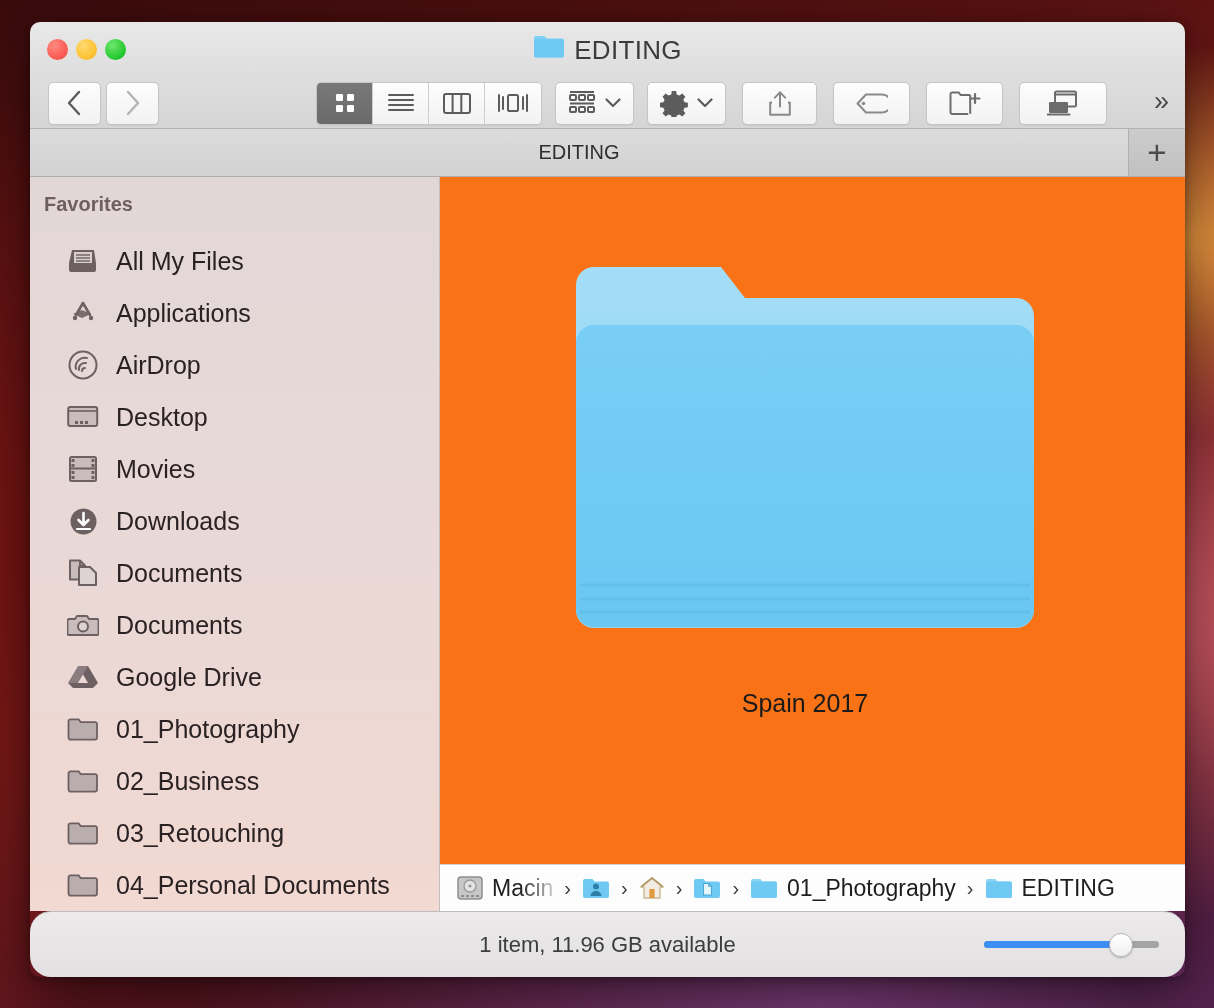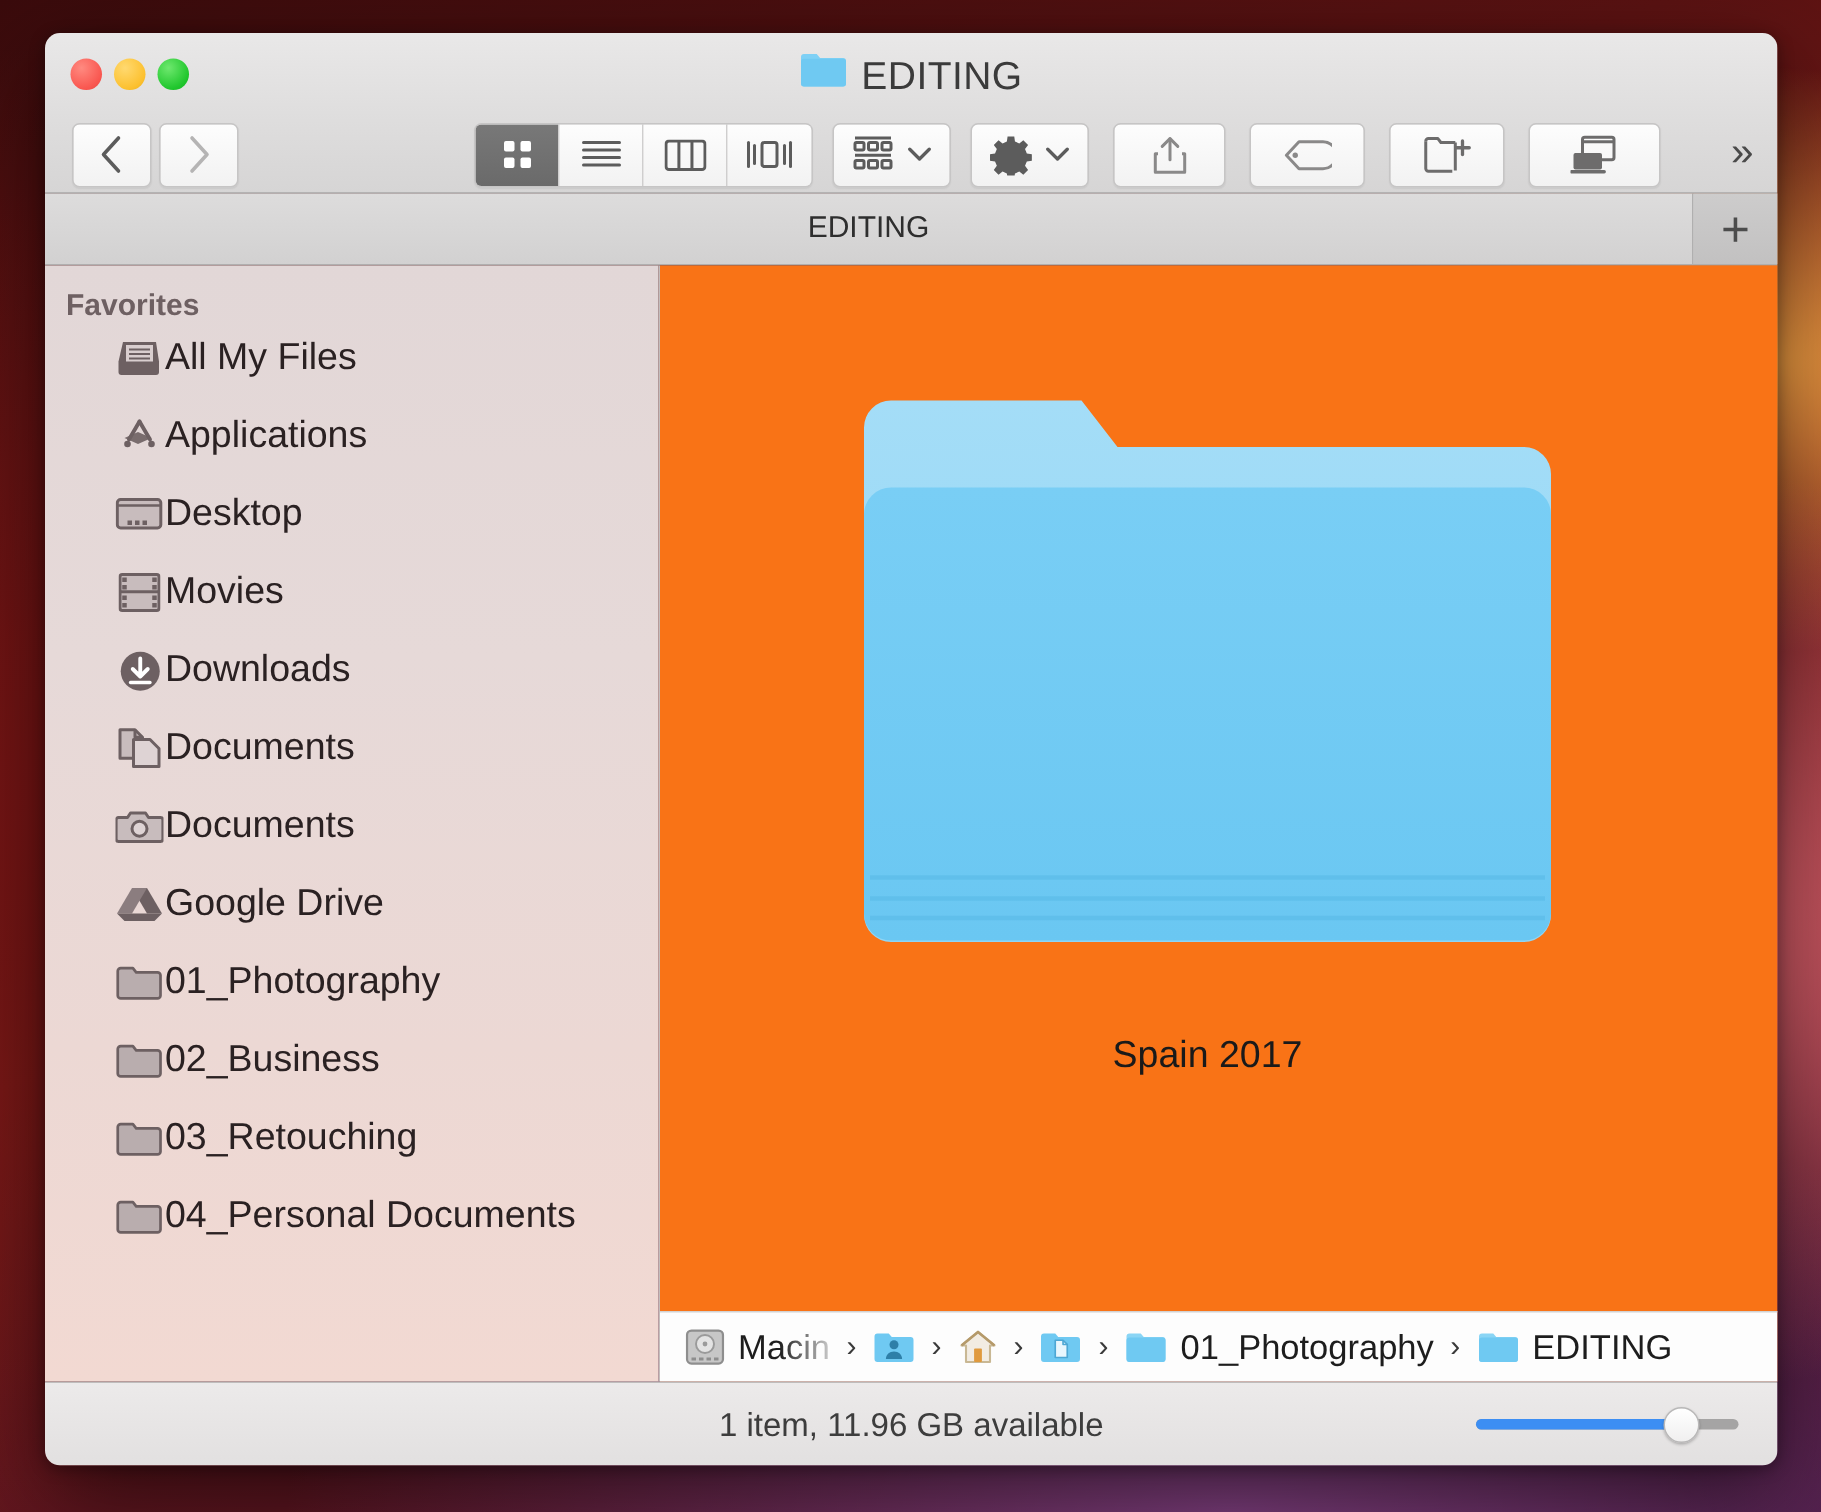"All My Files" .sb-item { align-items: flex-start -> flex-end; gap: 0 -> 16px; padding-left: 46px -> 36px }
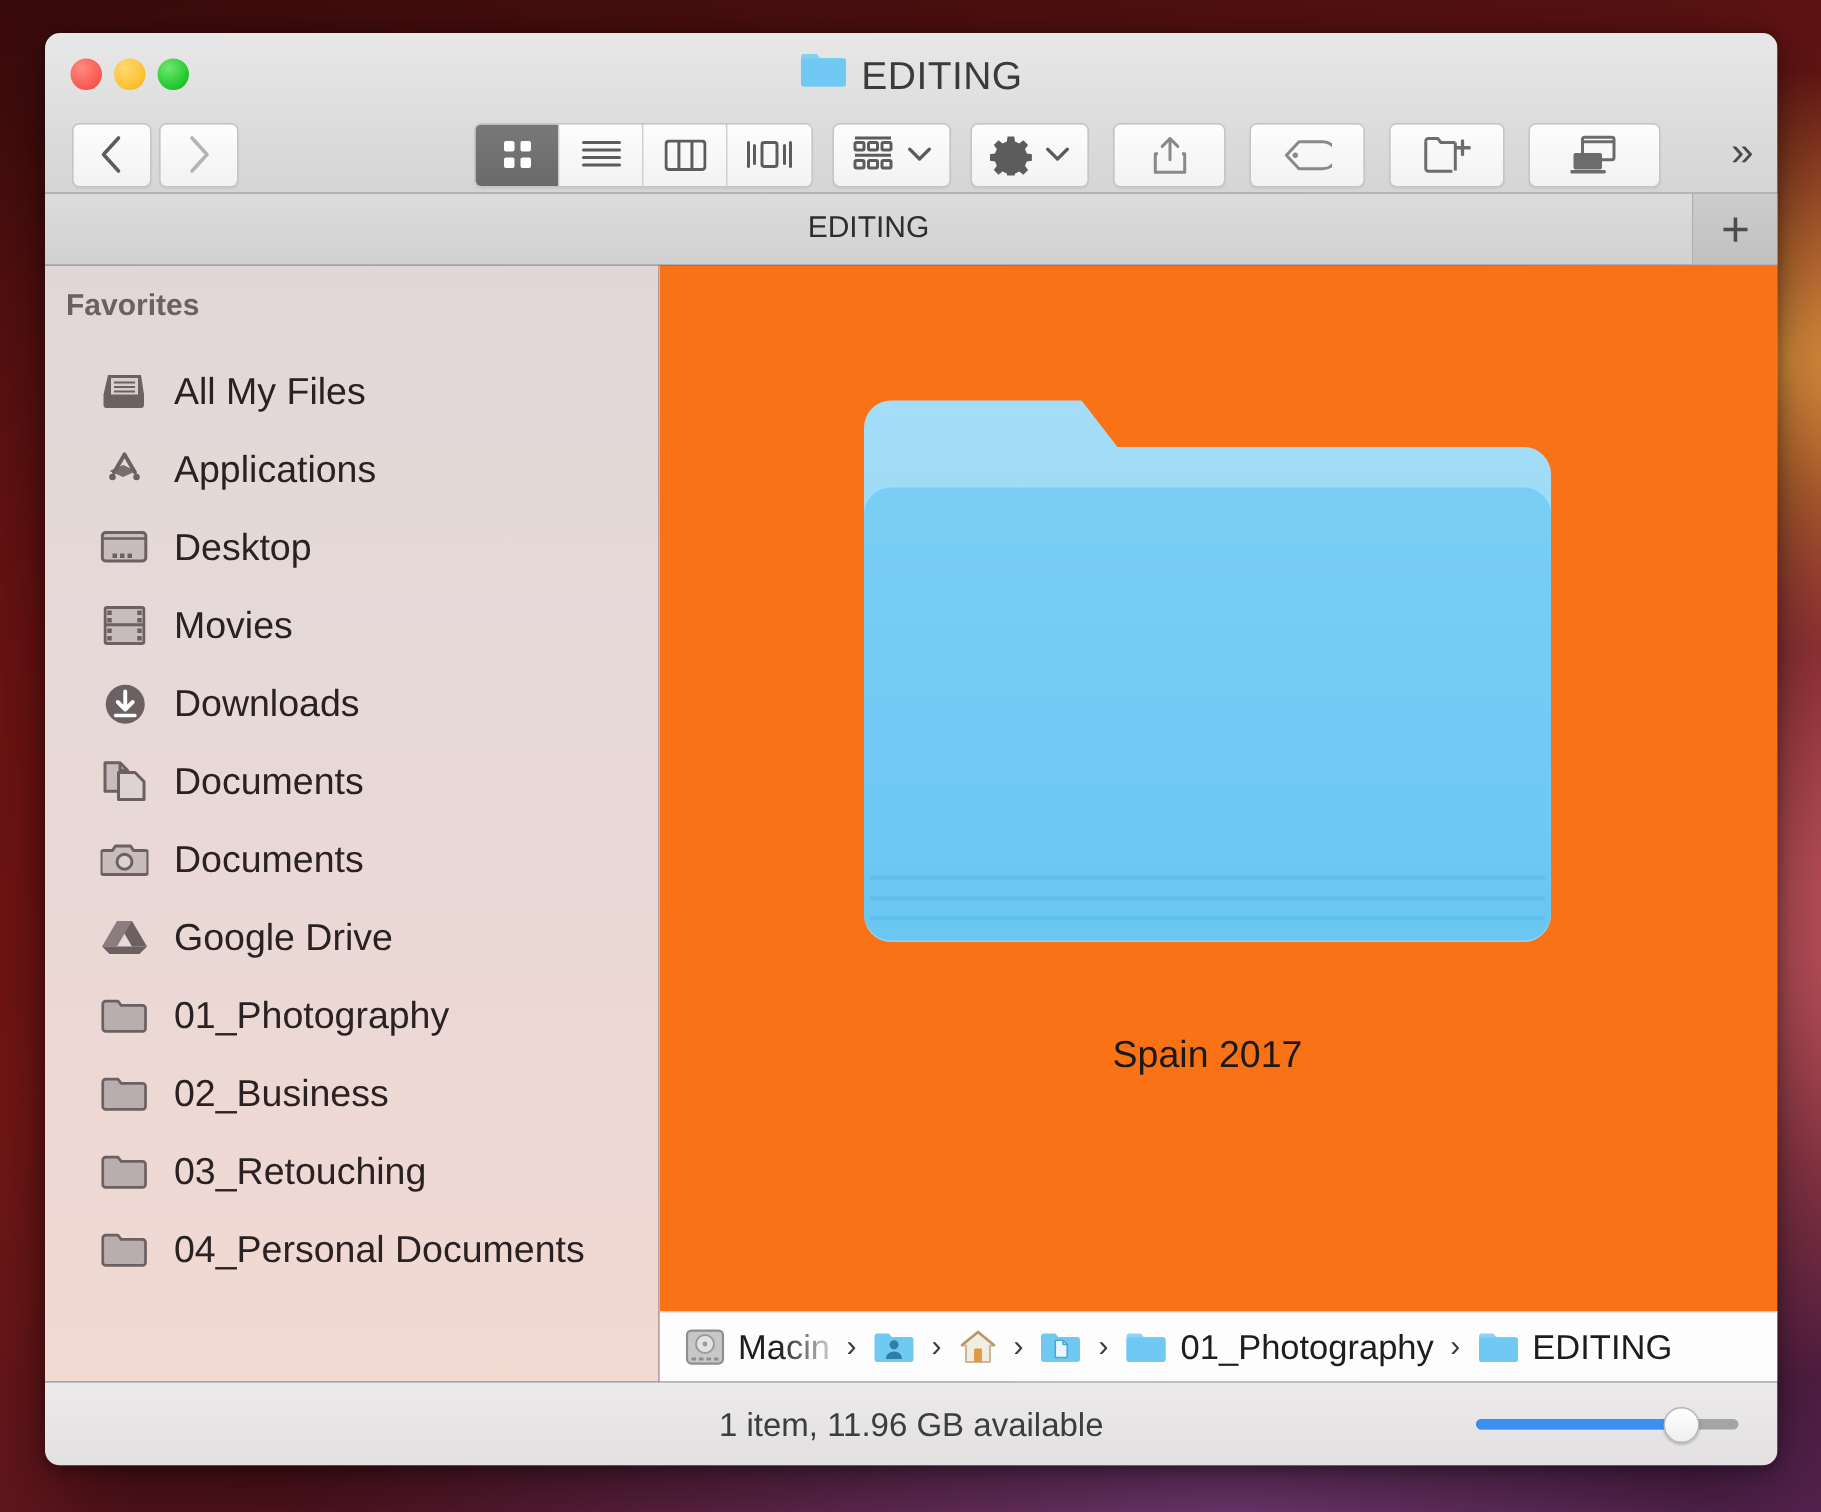"AirDrop" div.sb-item { html: none -> <div> <span> <svg> <circle></circle> <path></path> <path></path> <path></path> </svg> </span> <span>AirDrop</span> </div> }
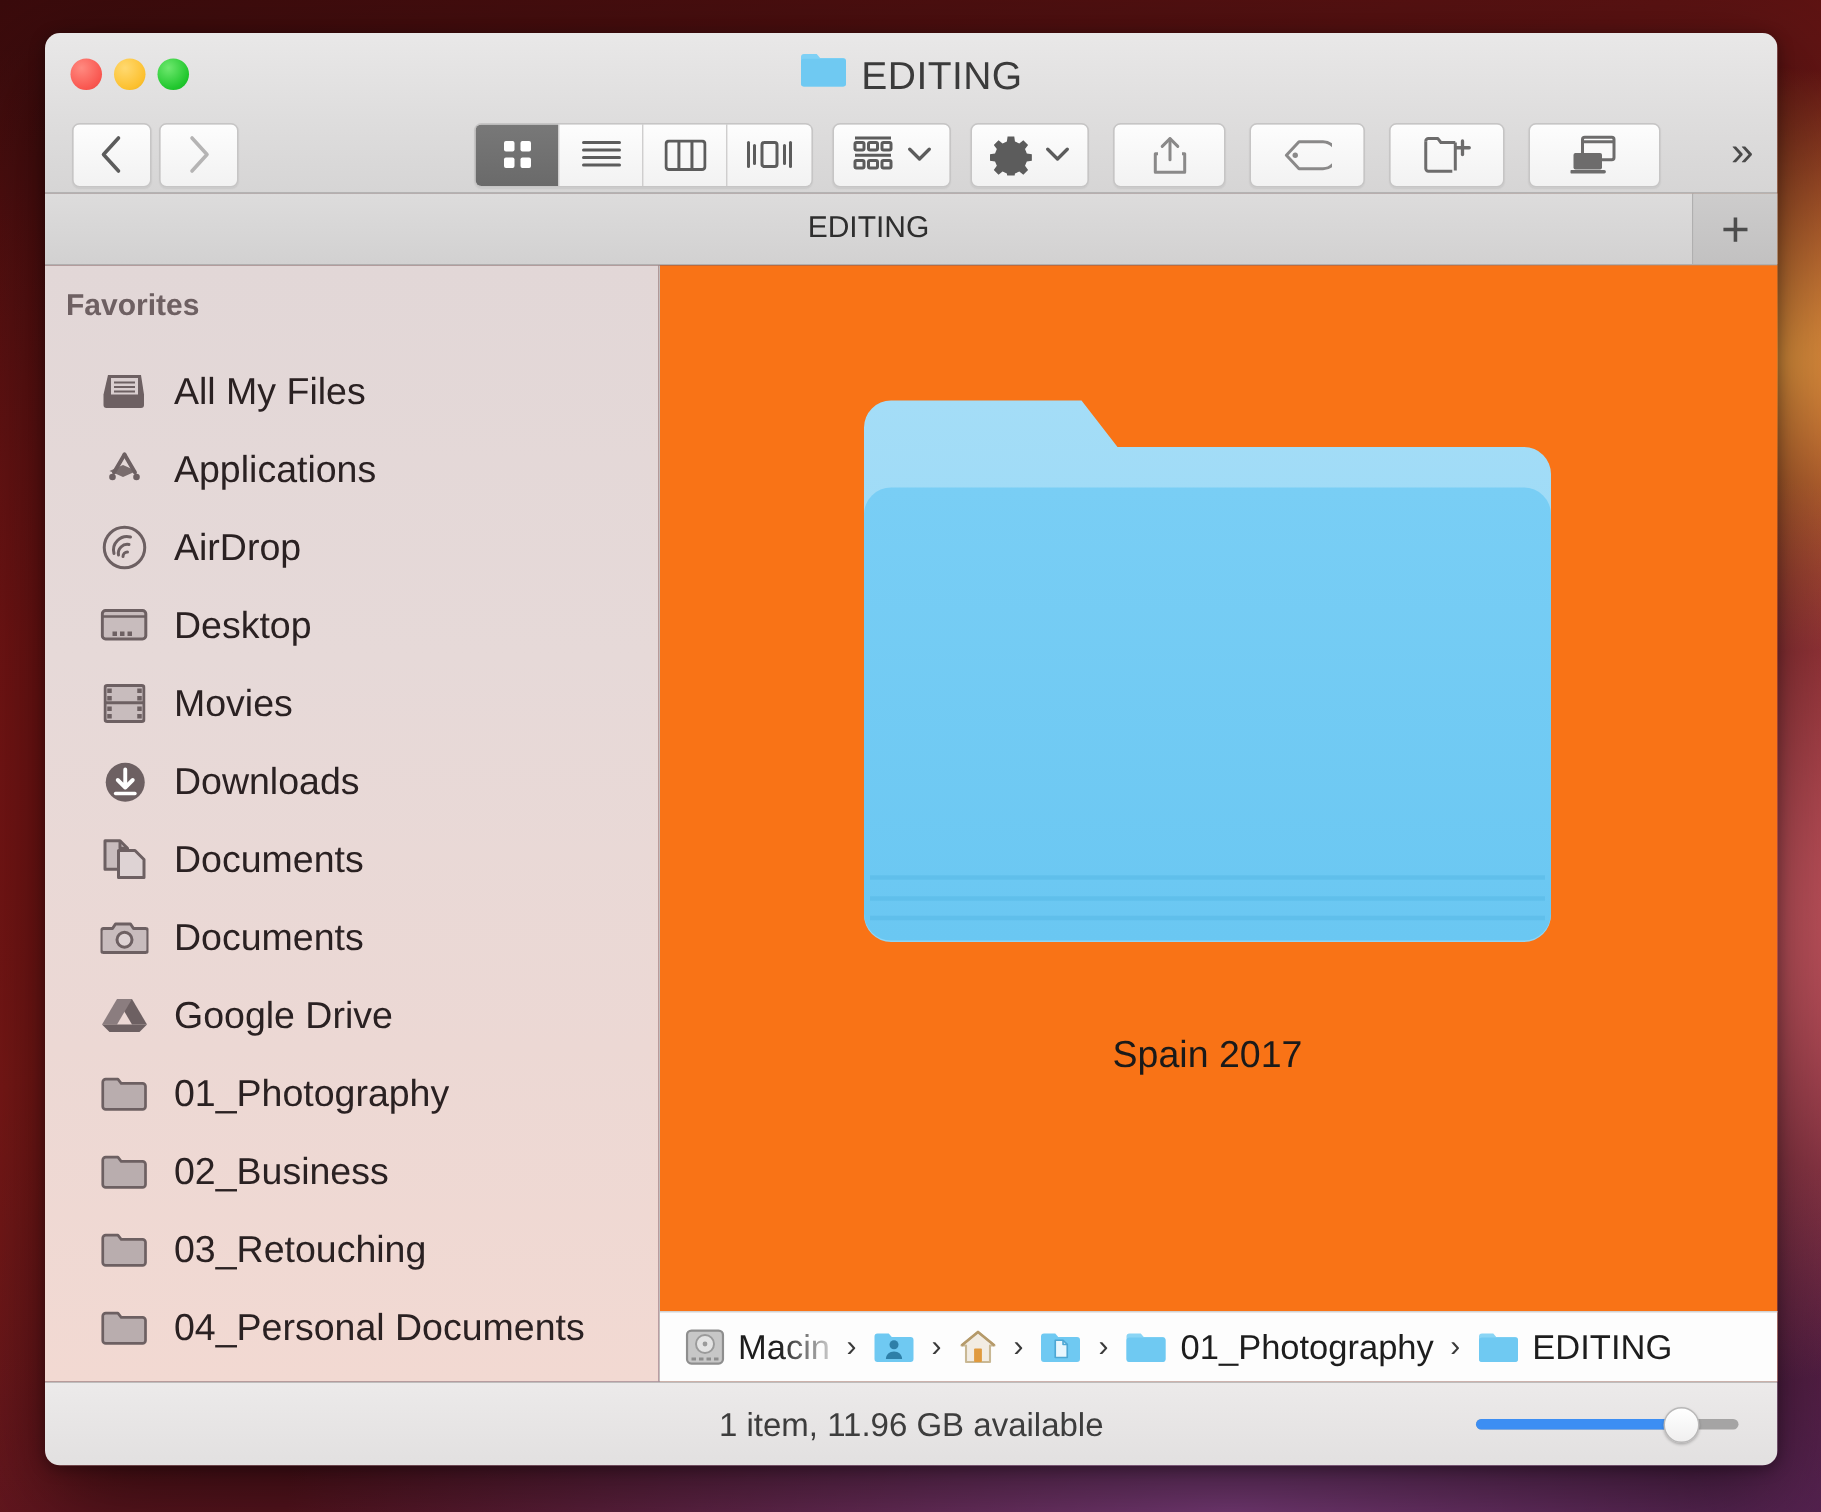"1 item, 11.96 GB available" .statusbar { border-radius: none -> 21px; height: 56px -> 66px }
